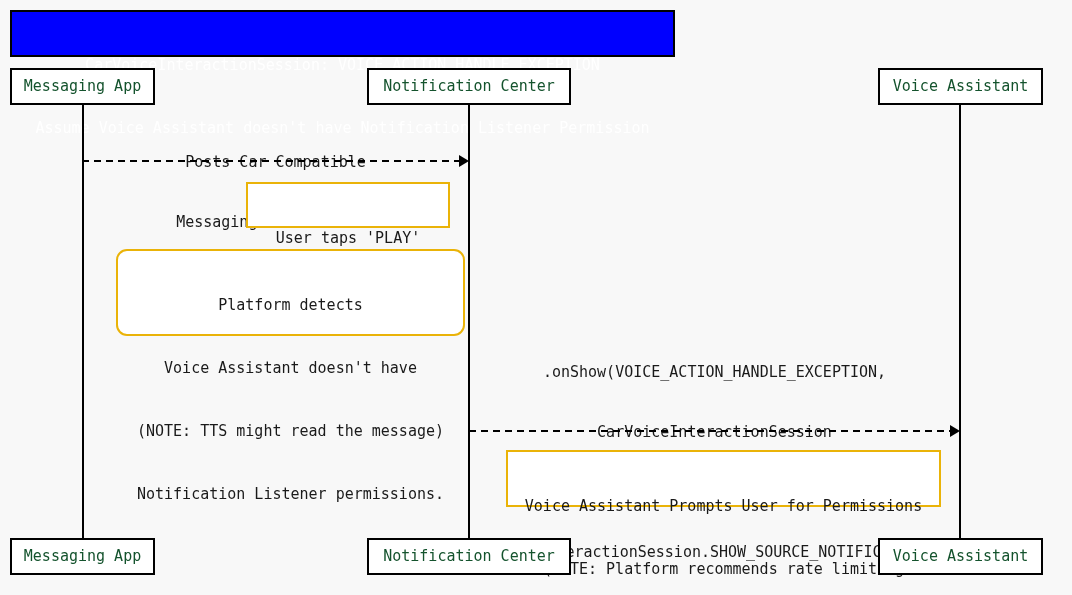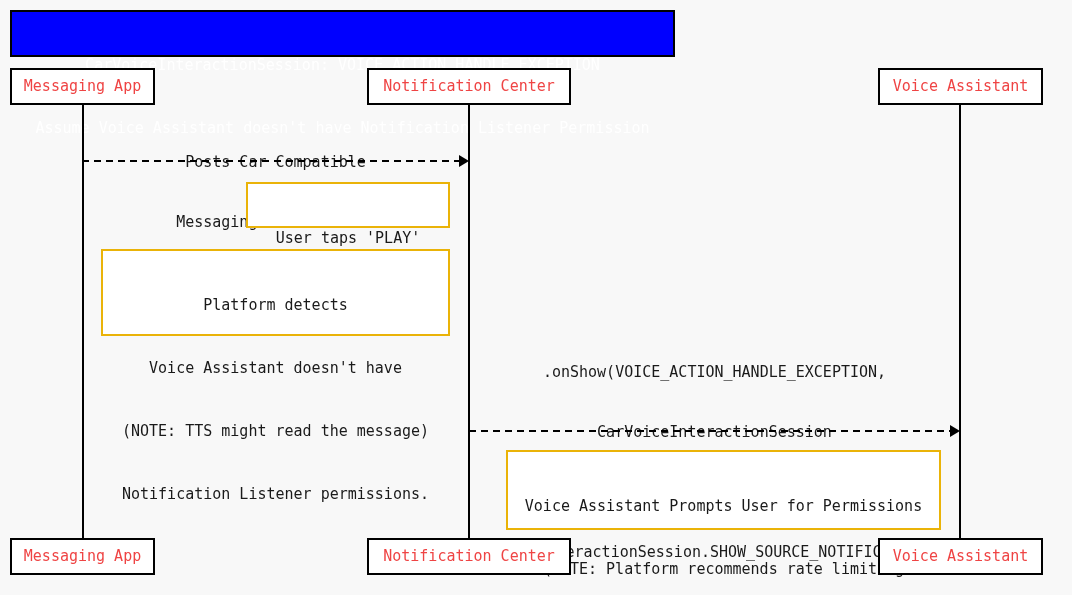"Messaging App" .participant { color: #ef4444 -> #14532d }
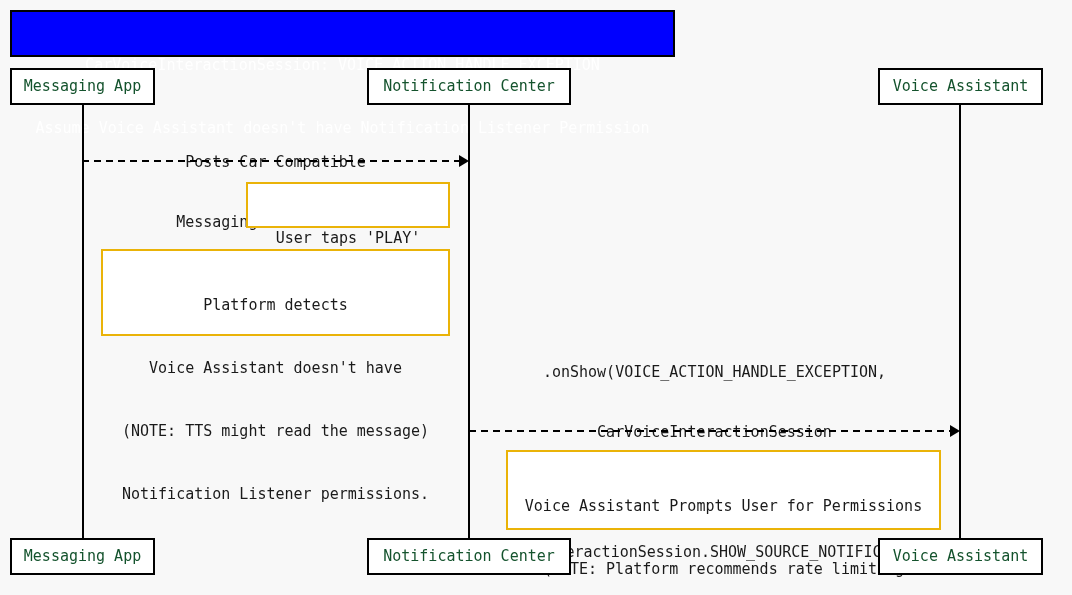"Platform detects" div.note { border-radius: none -> 11px; left: 101px -> 116px }
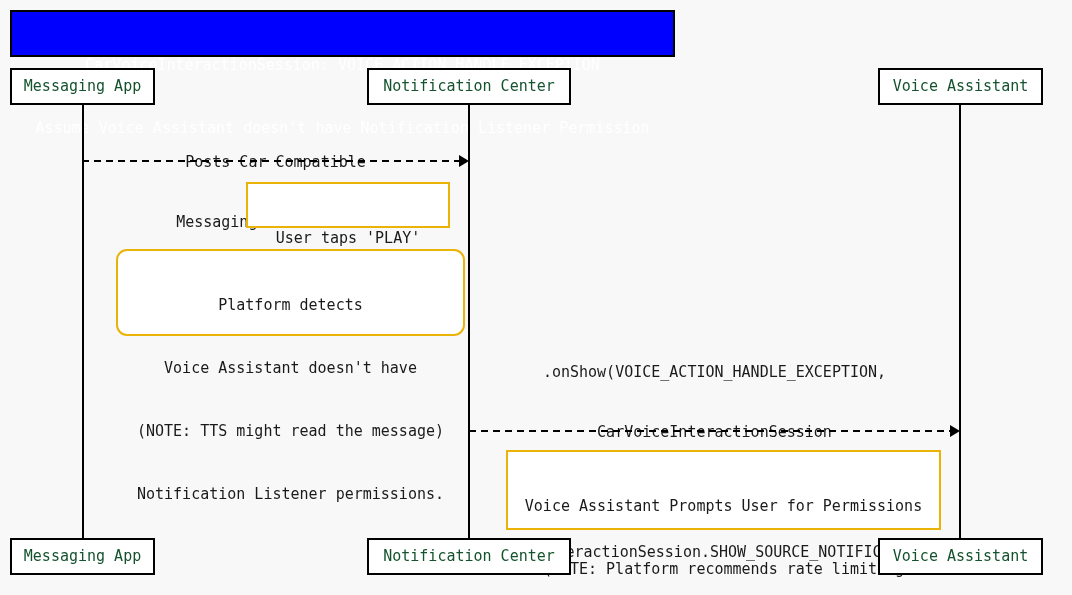"Voice Assistant Prompts User for" div.note { height: 80px -> 57px }
